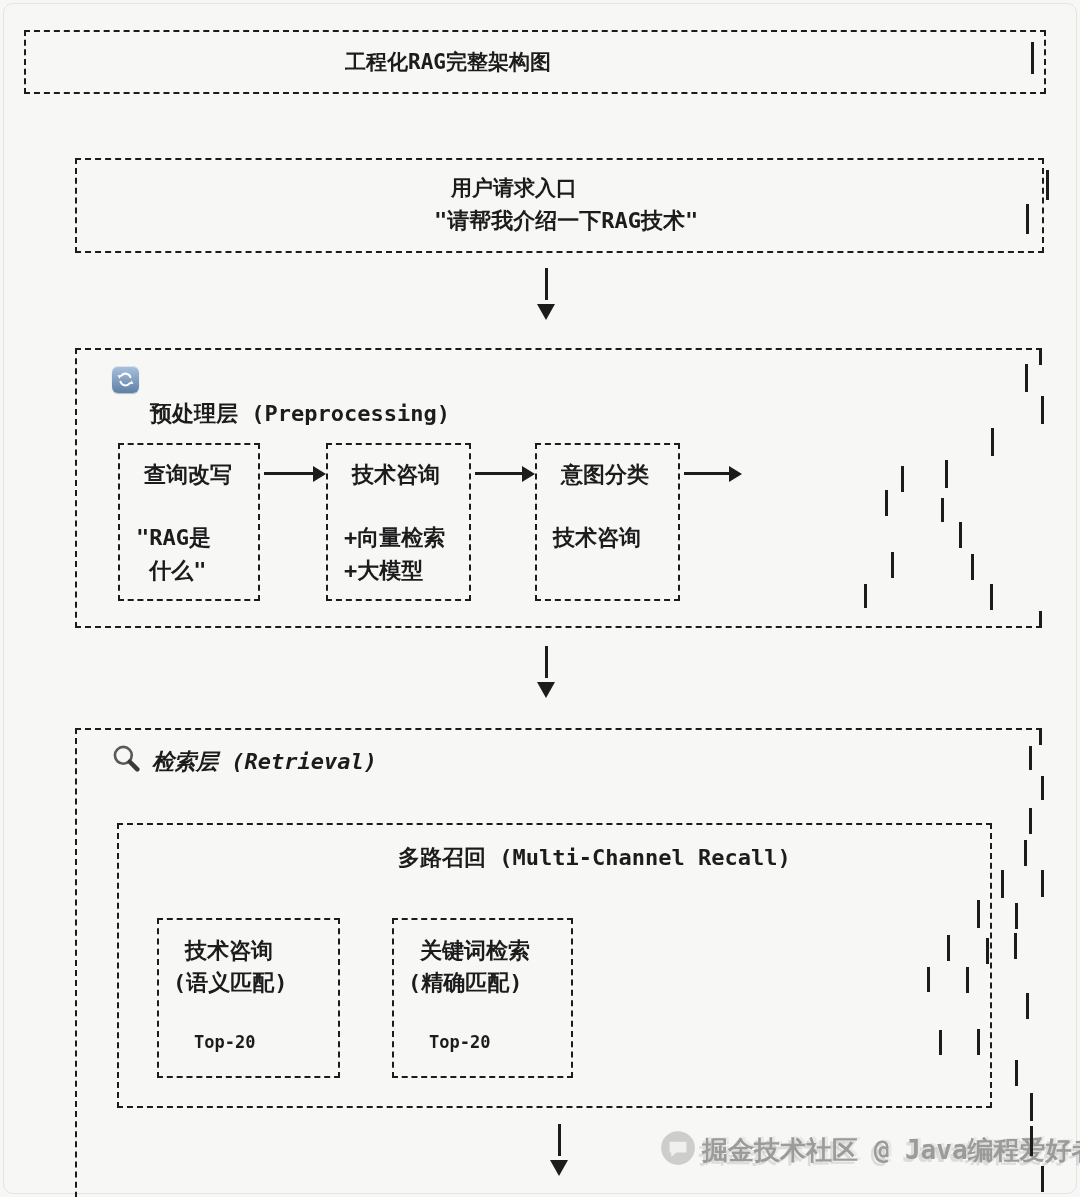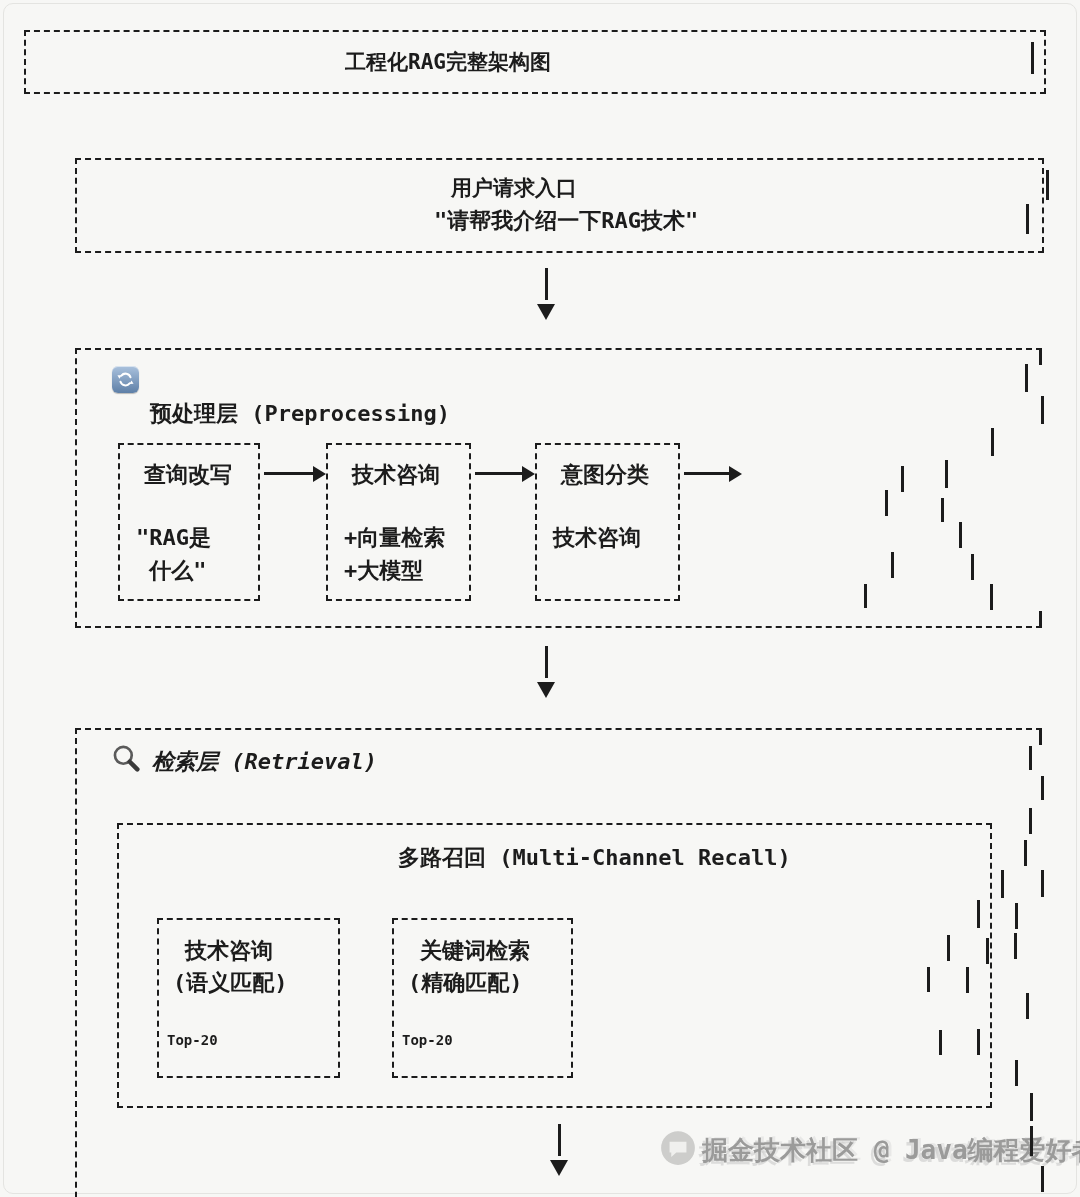"Top-20" .ch-top { font-size: 14px -> 17px; left: 8px -> 35px }
